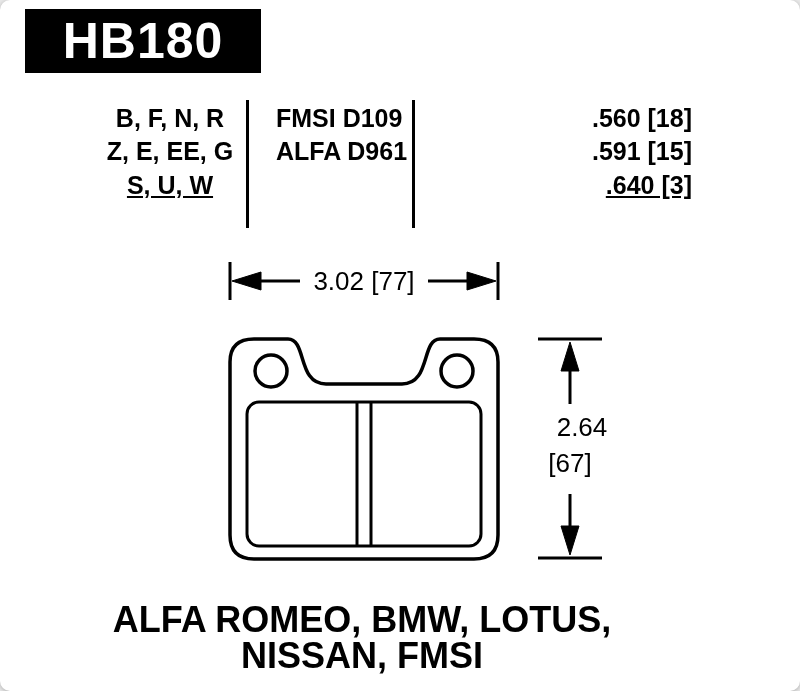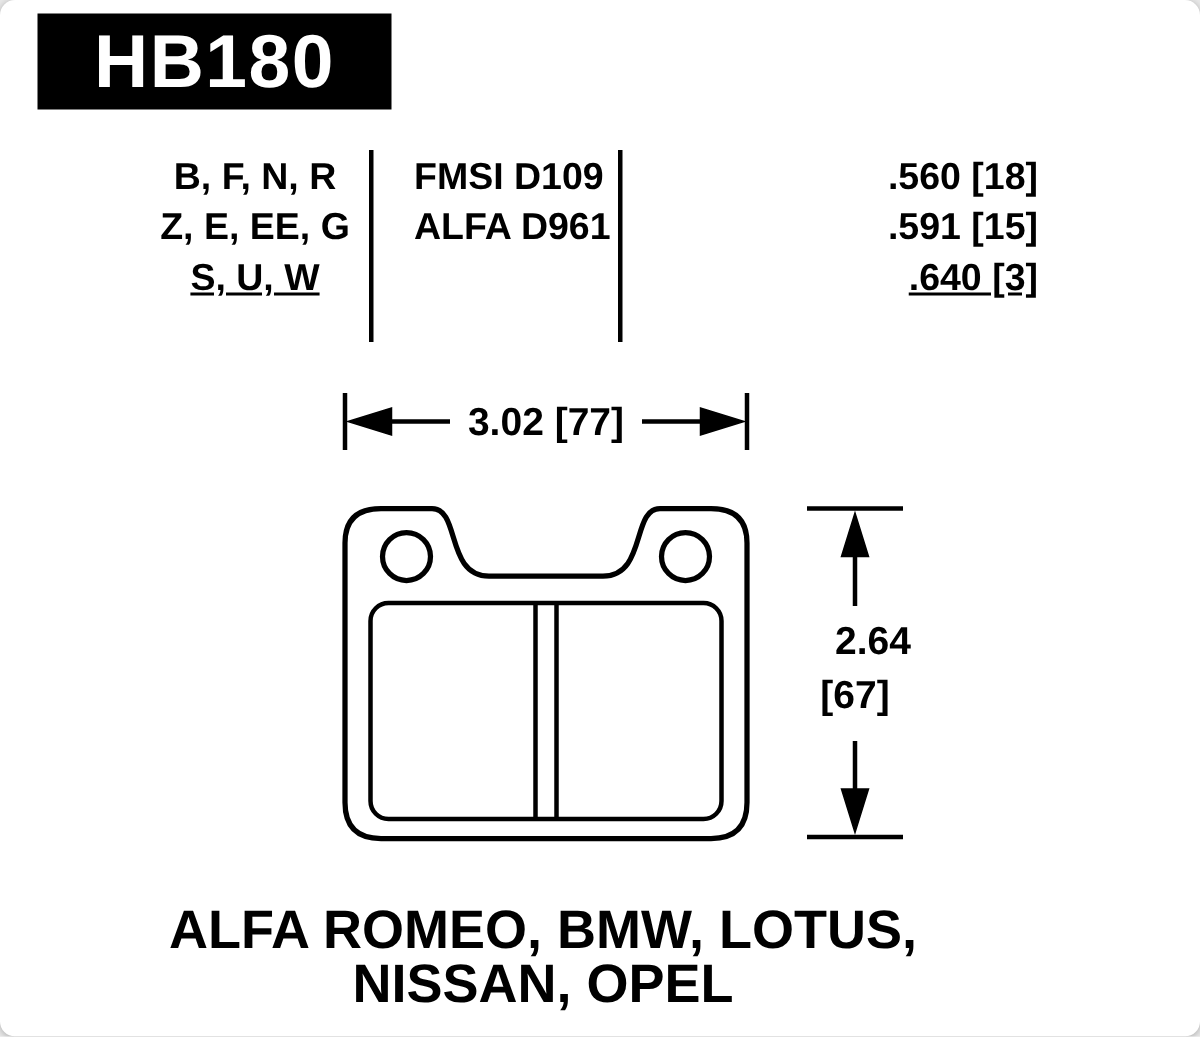"3.02 [77]" .dim-label { font-weight: bold -> normal }
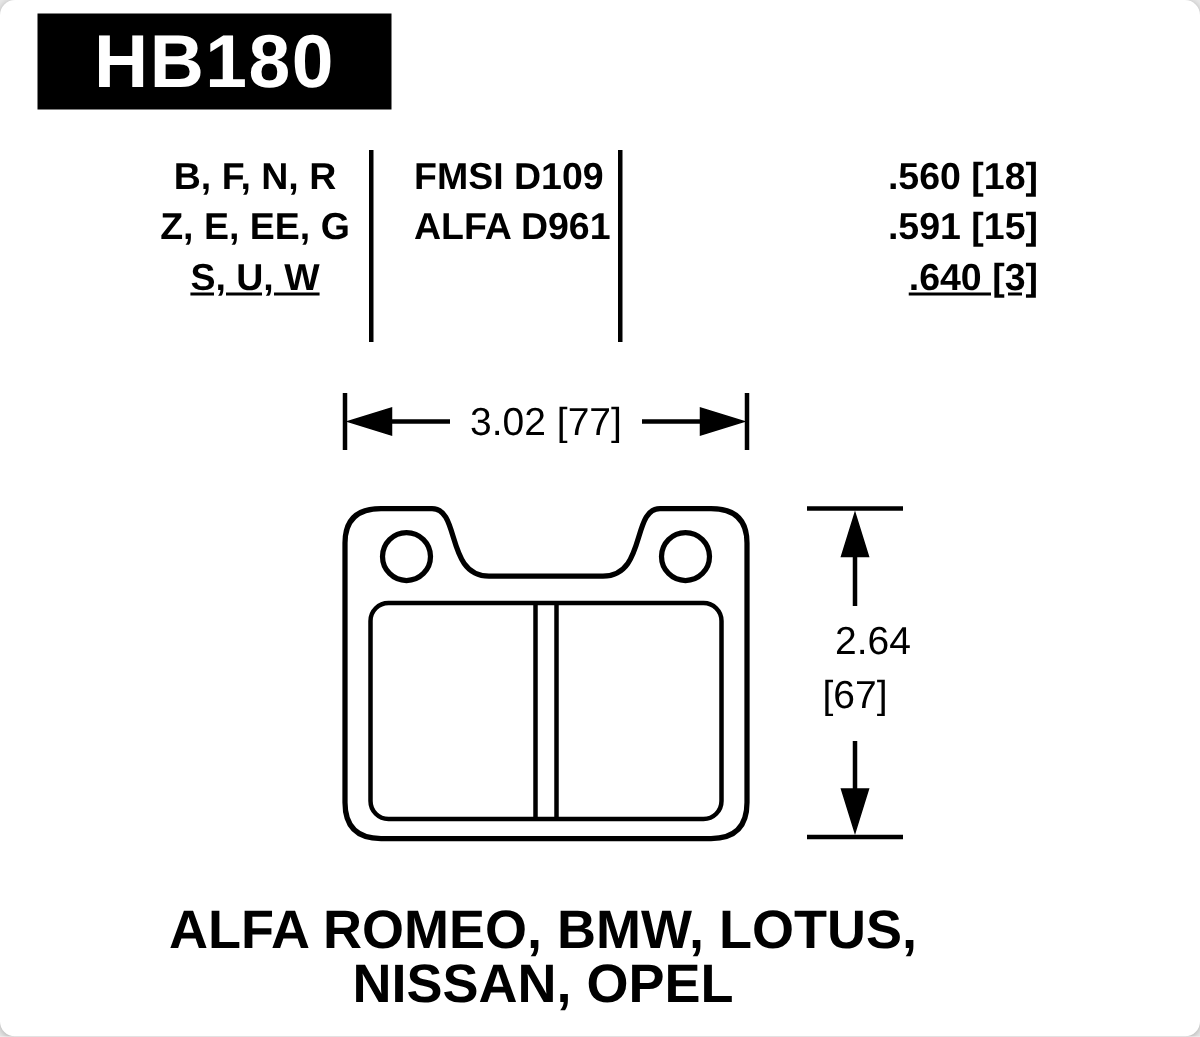"NISSAN, OPEL" div.line { text: OPEL -> FMSI }
